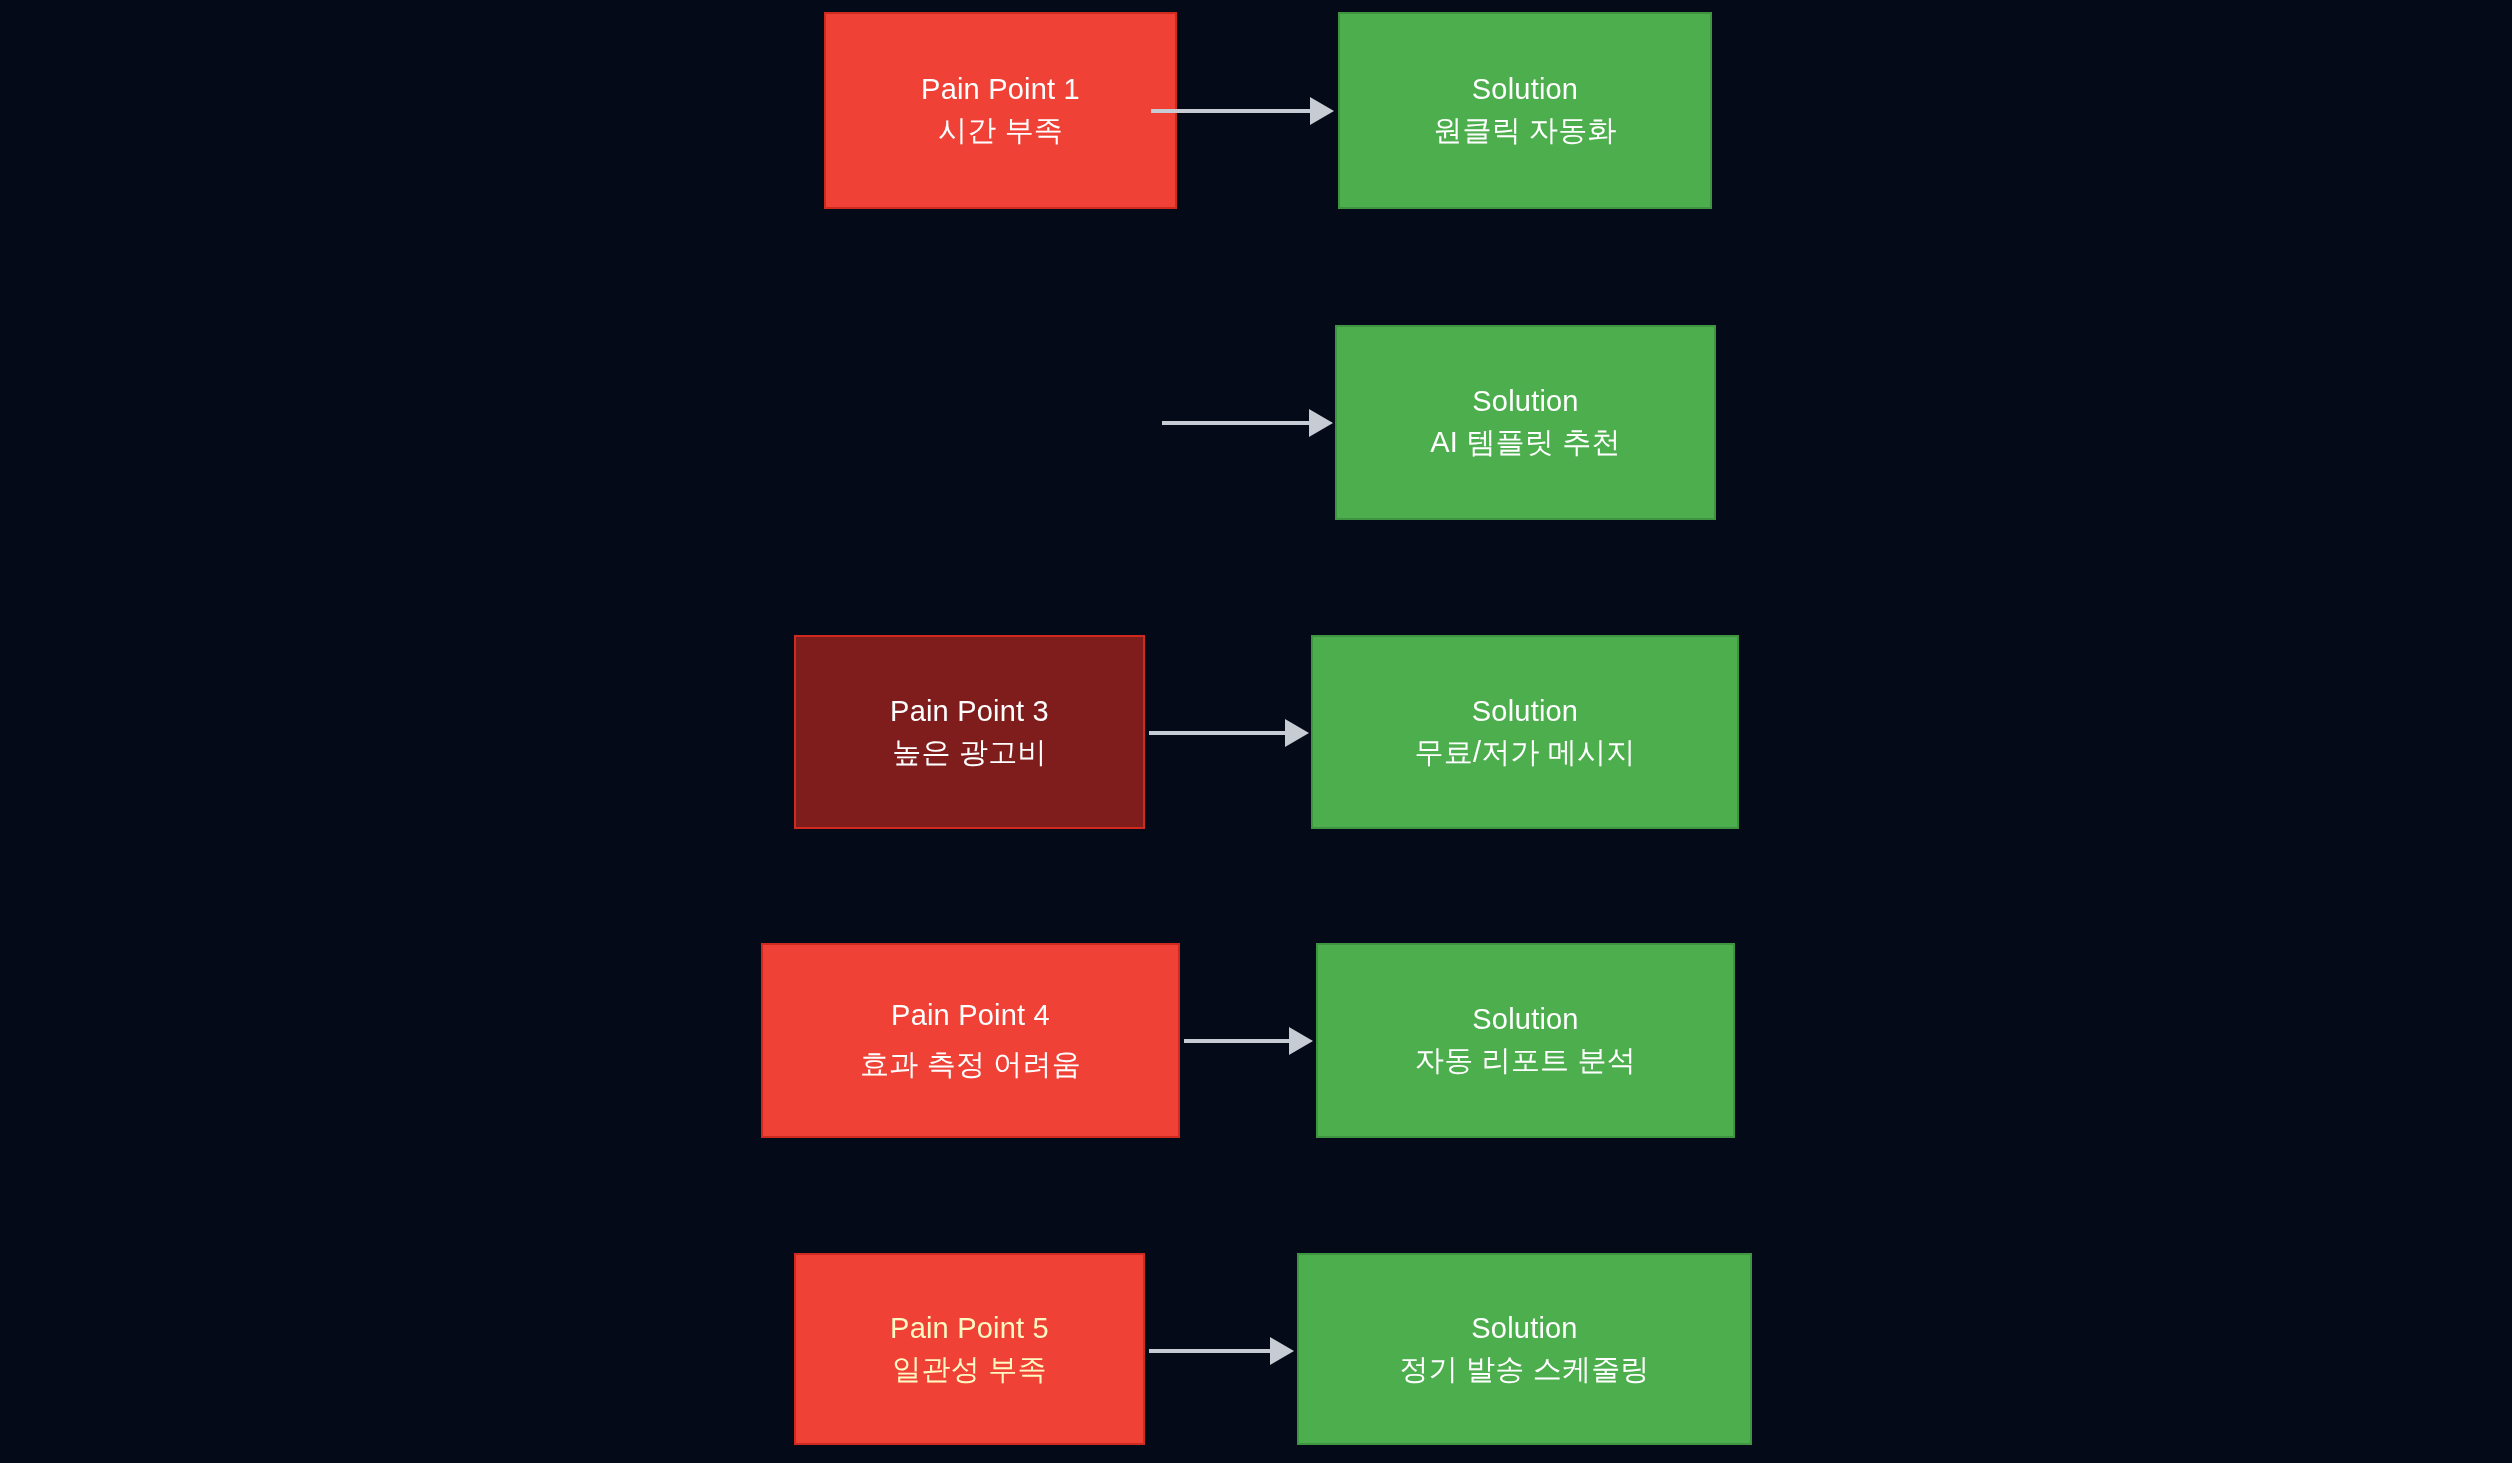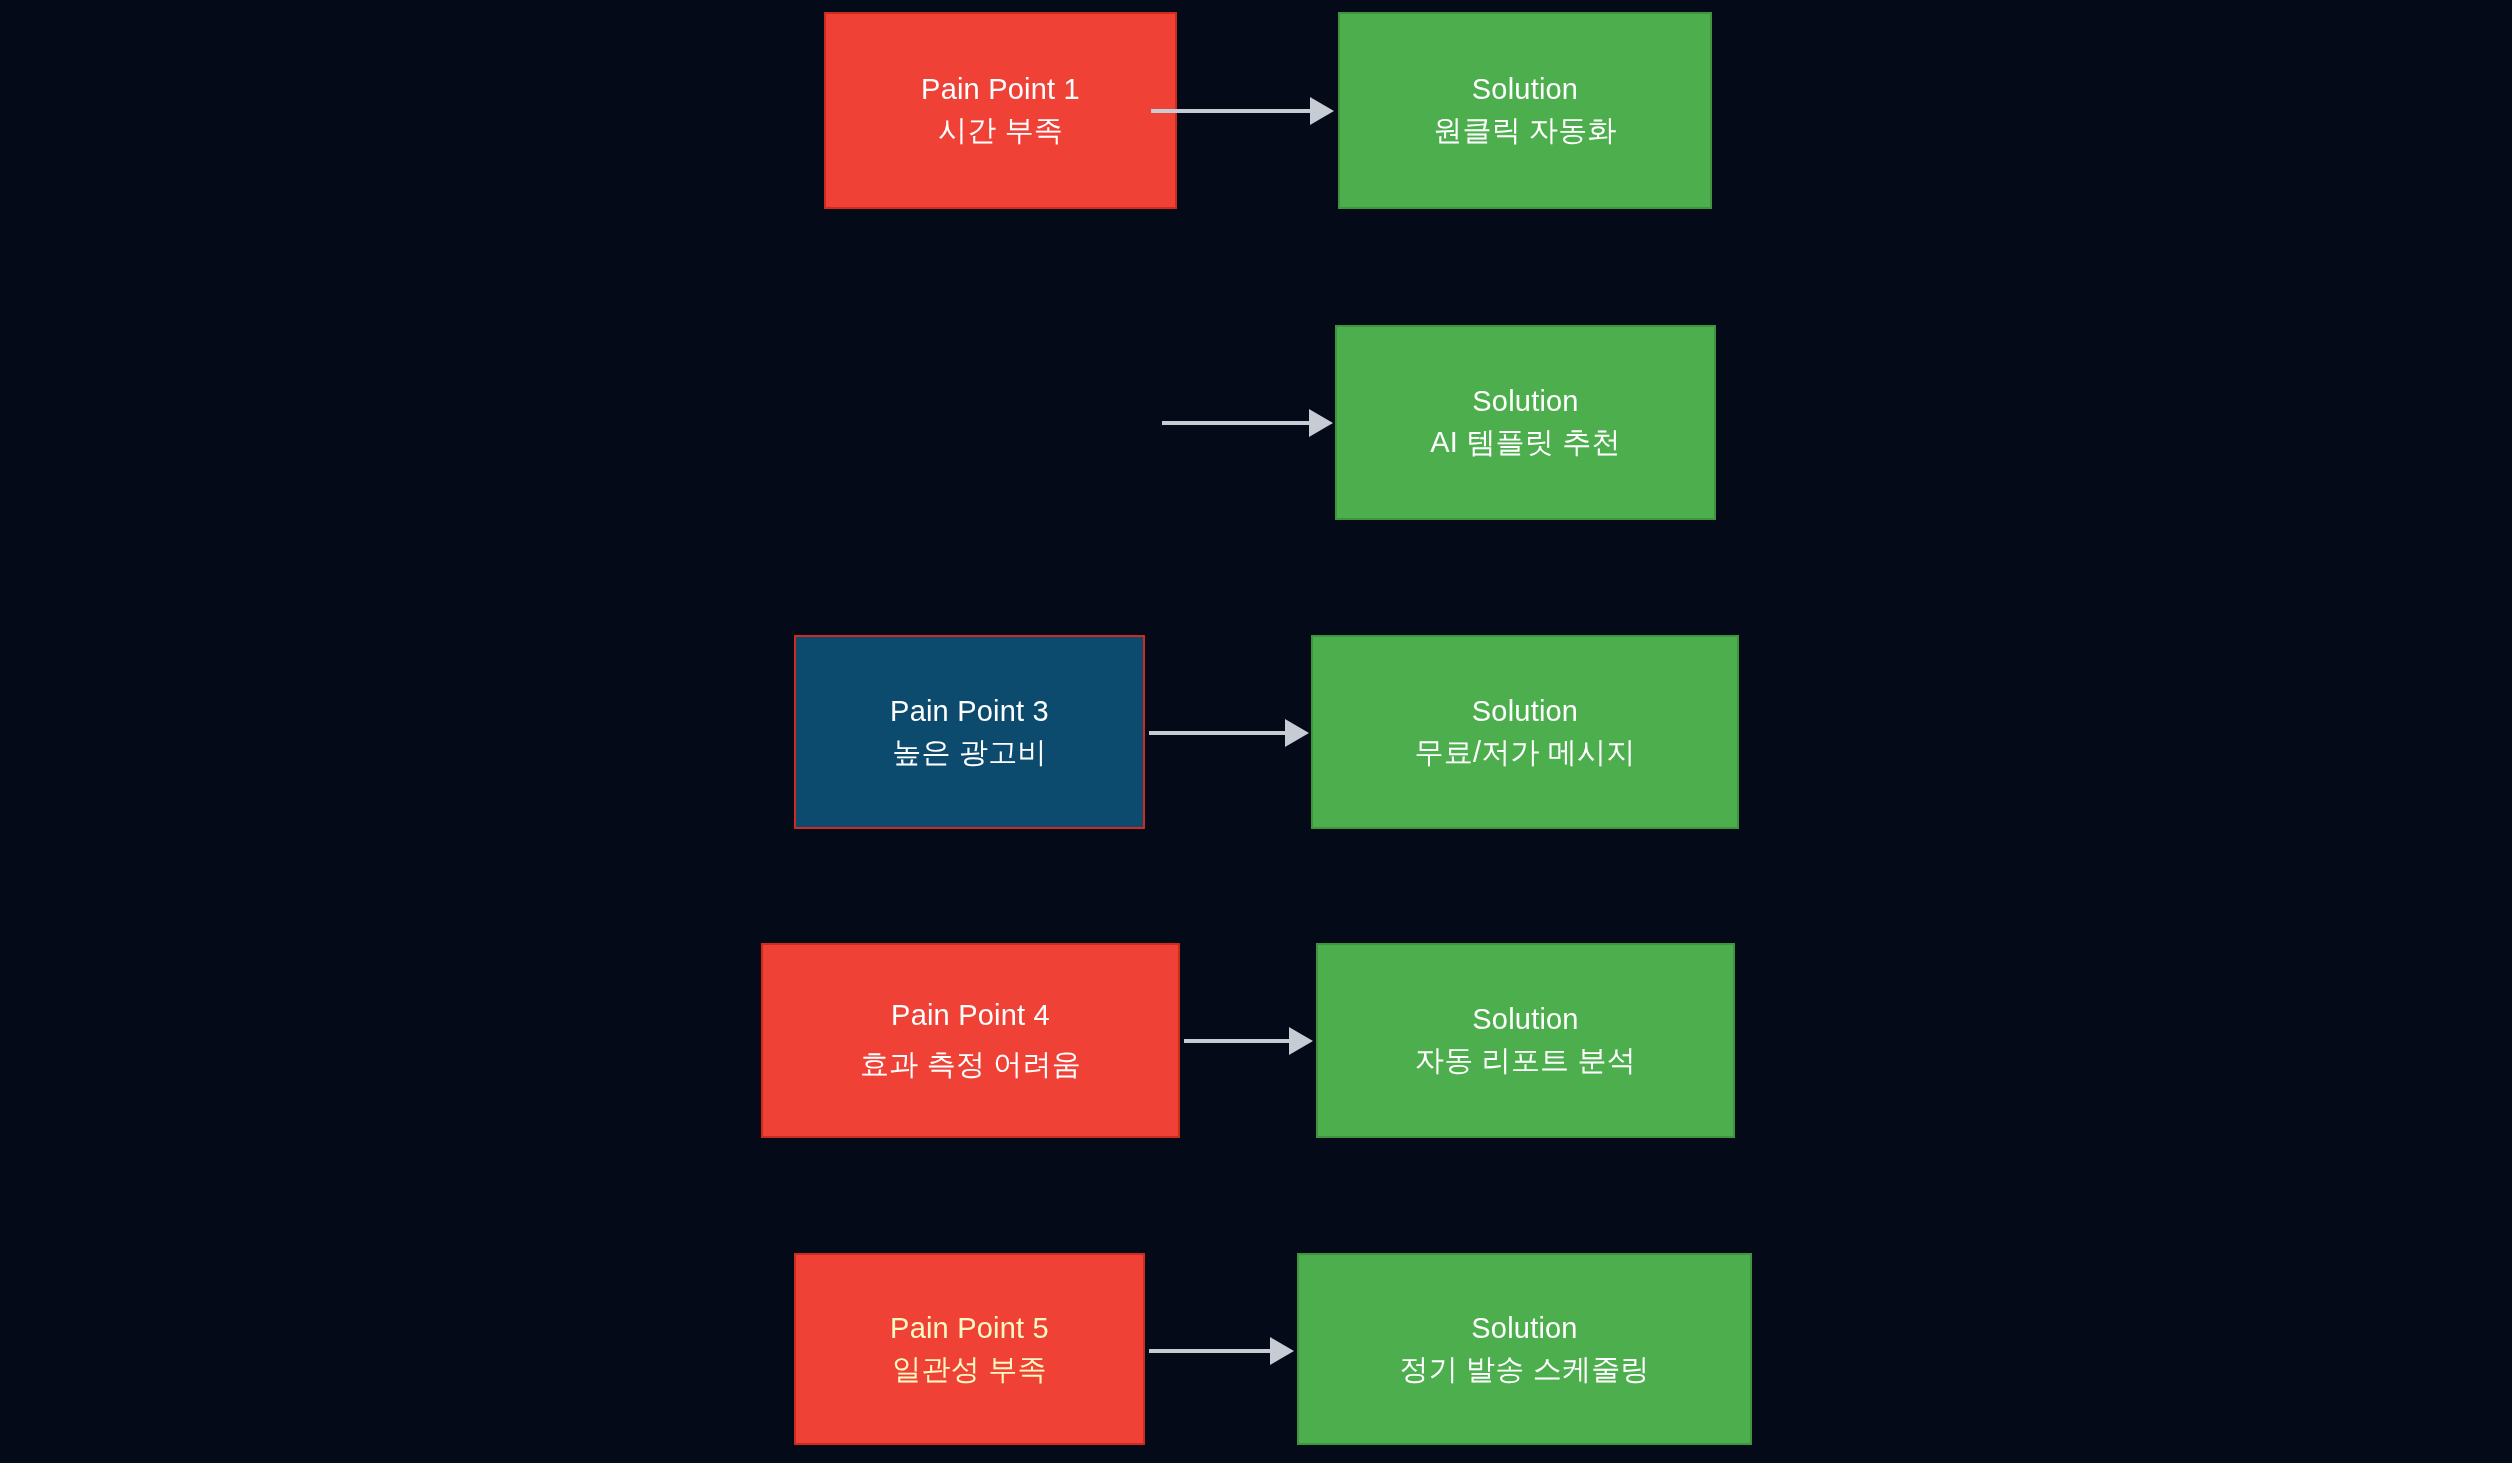"Pain Point 3" div.node { background: #0c4a6e -> #7f1d1d }
